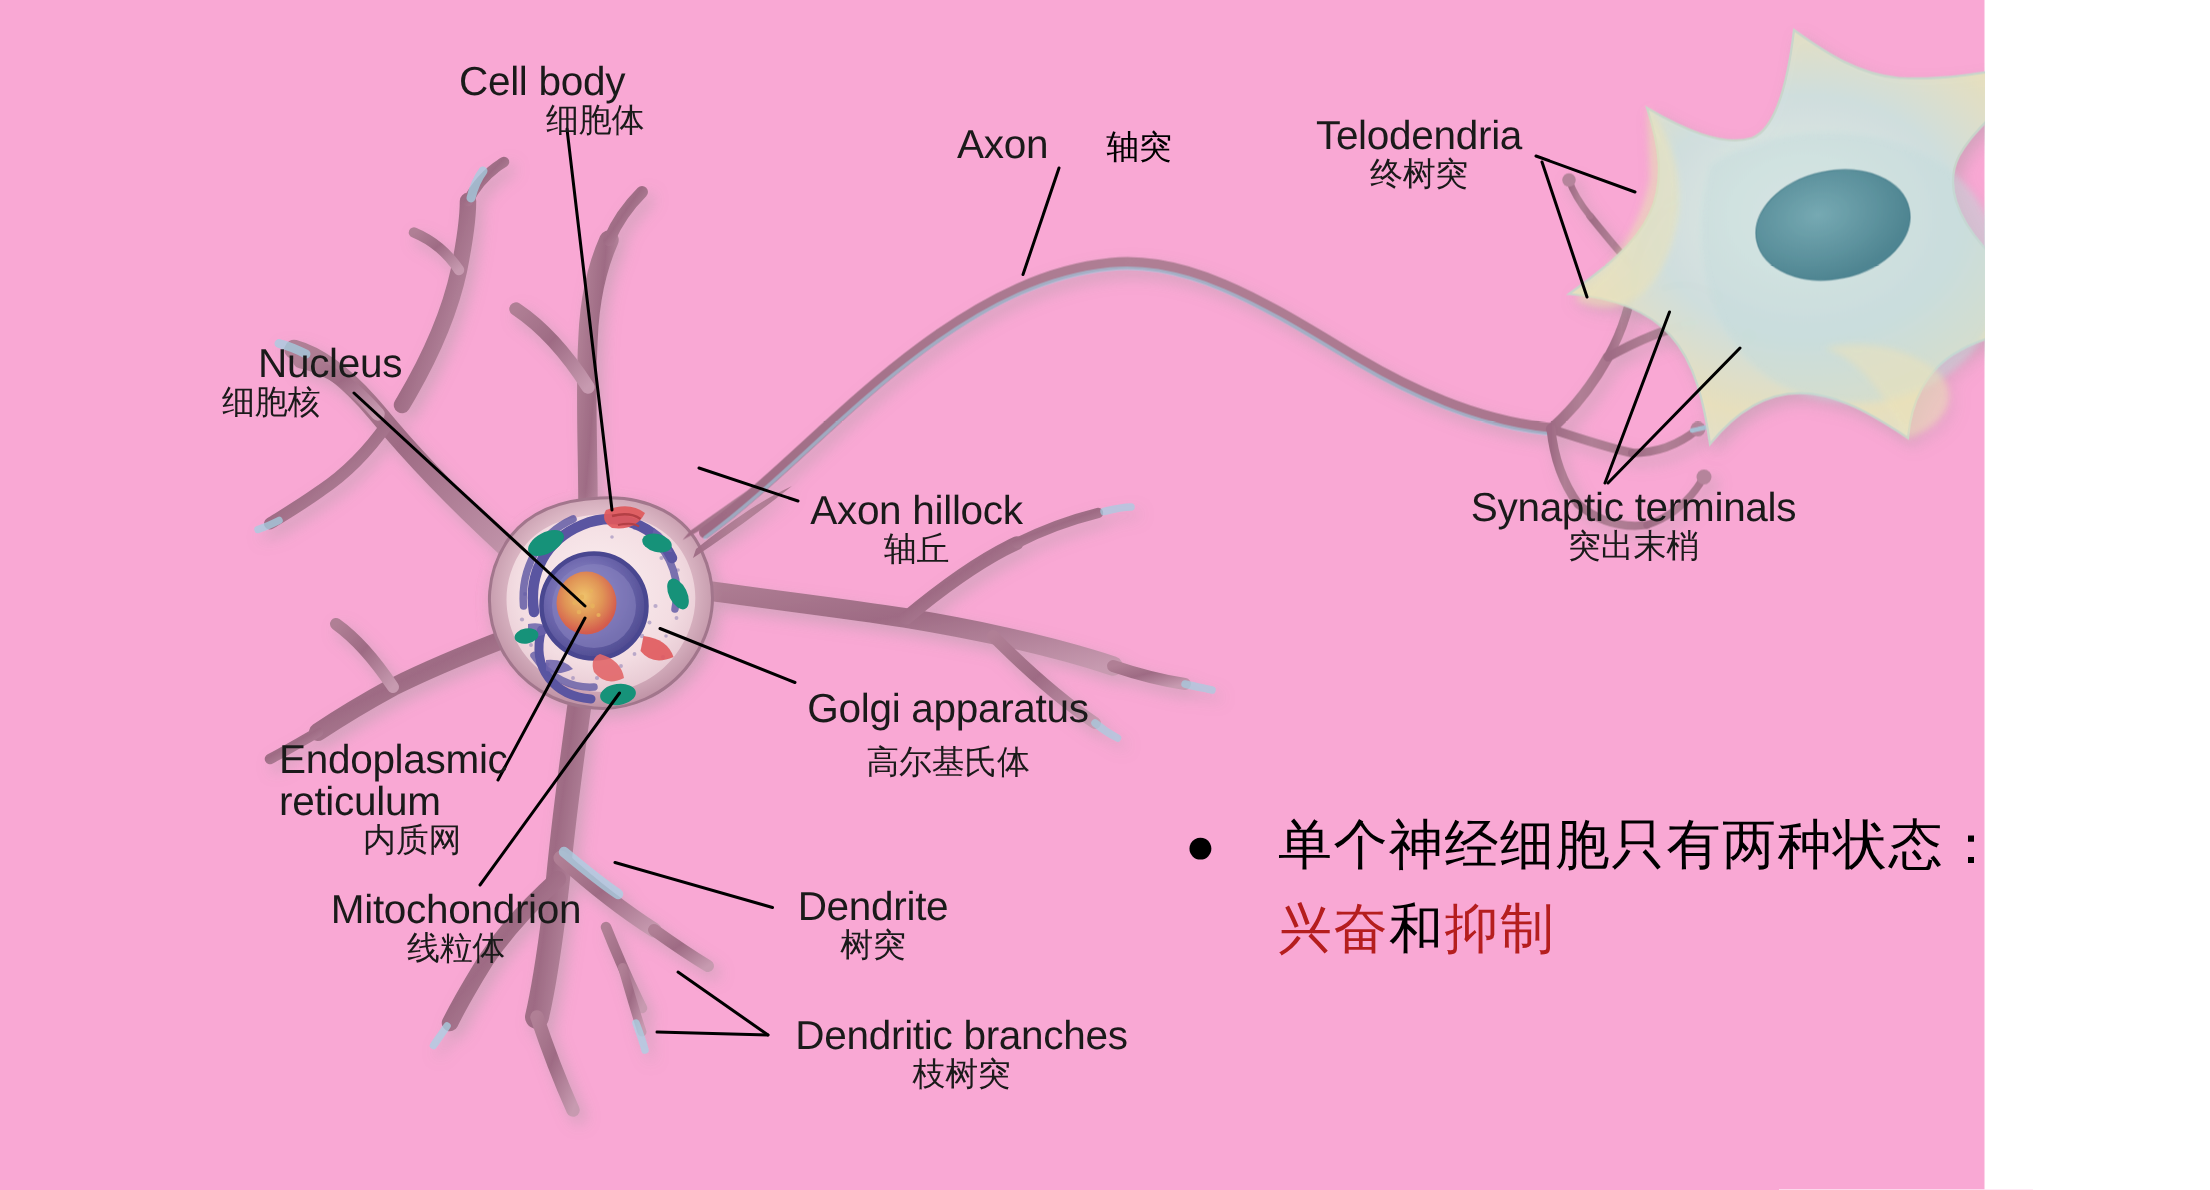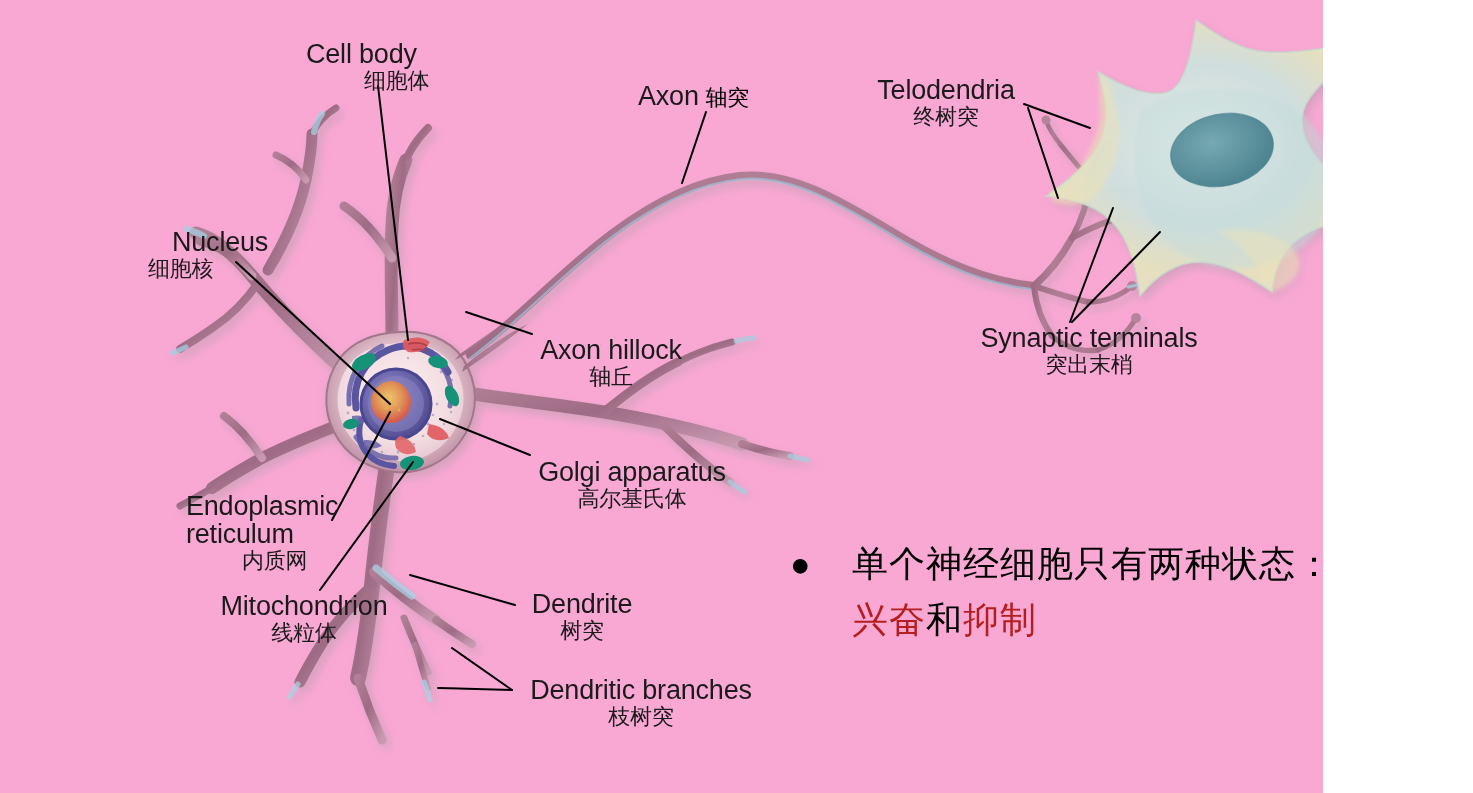"轴突" .inline-zh { padding-left: none -> 32px }
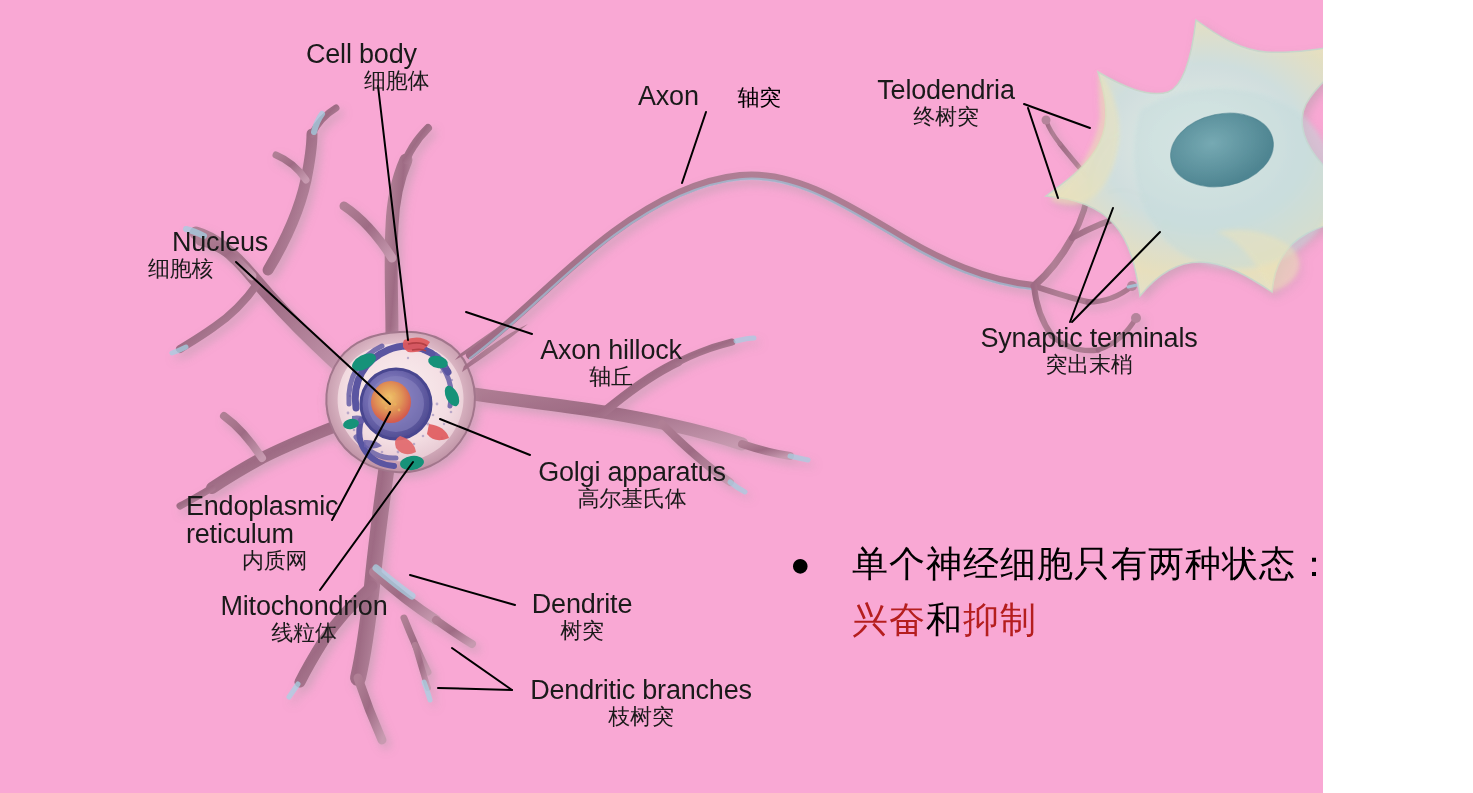"Axon hillock" div.label { top: 336px -> 326px }
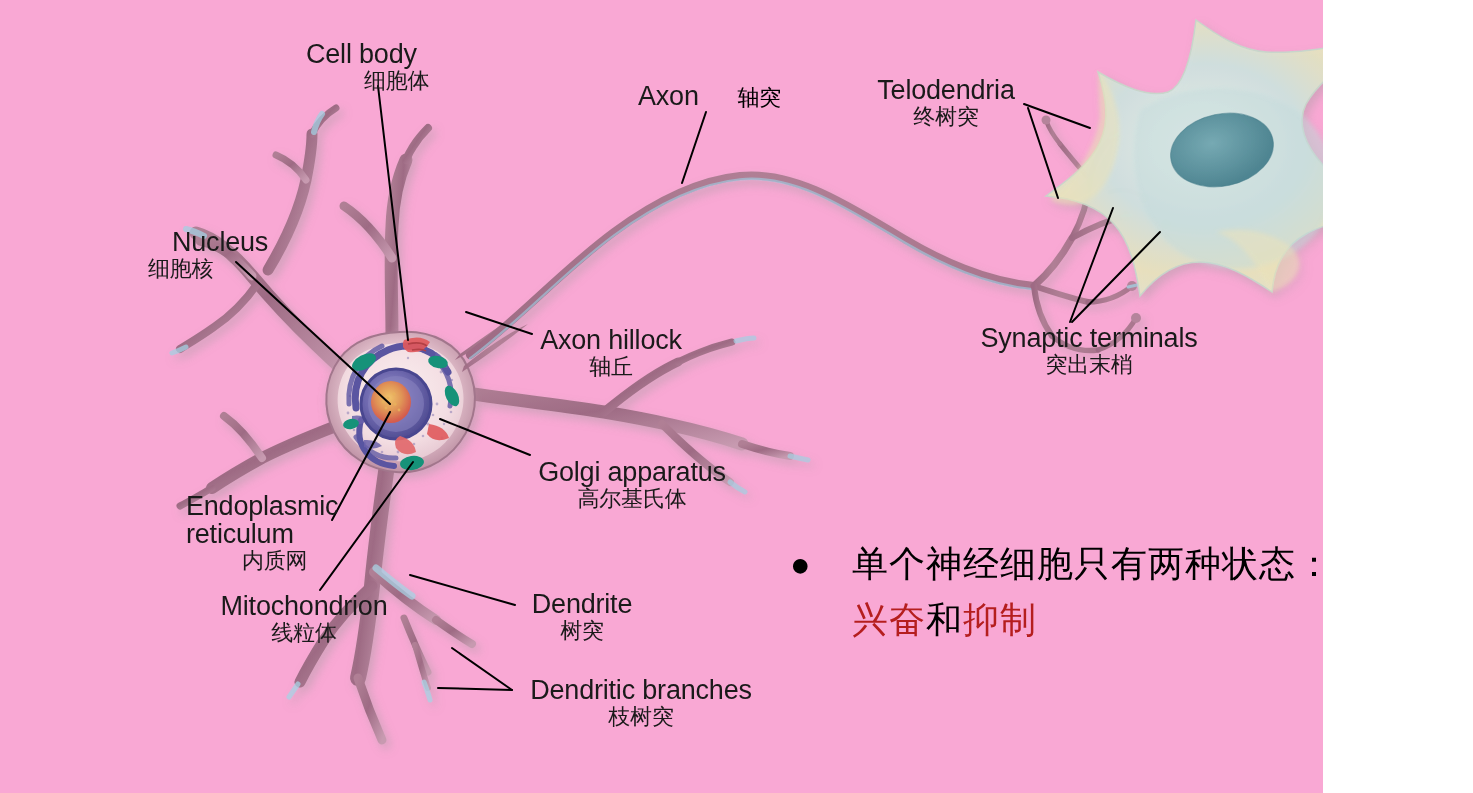"高尔基氏体" div.zh { margin-top: 2px -> 12px }
